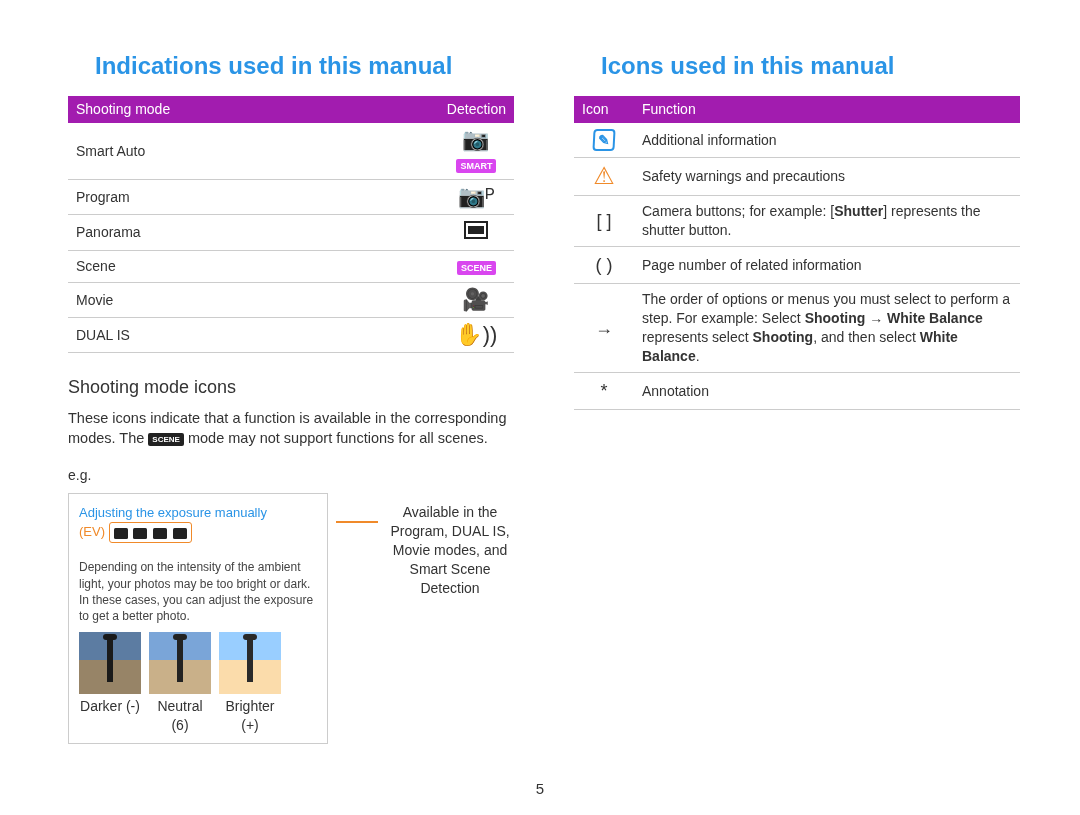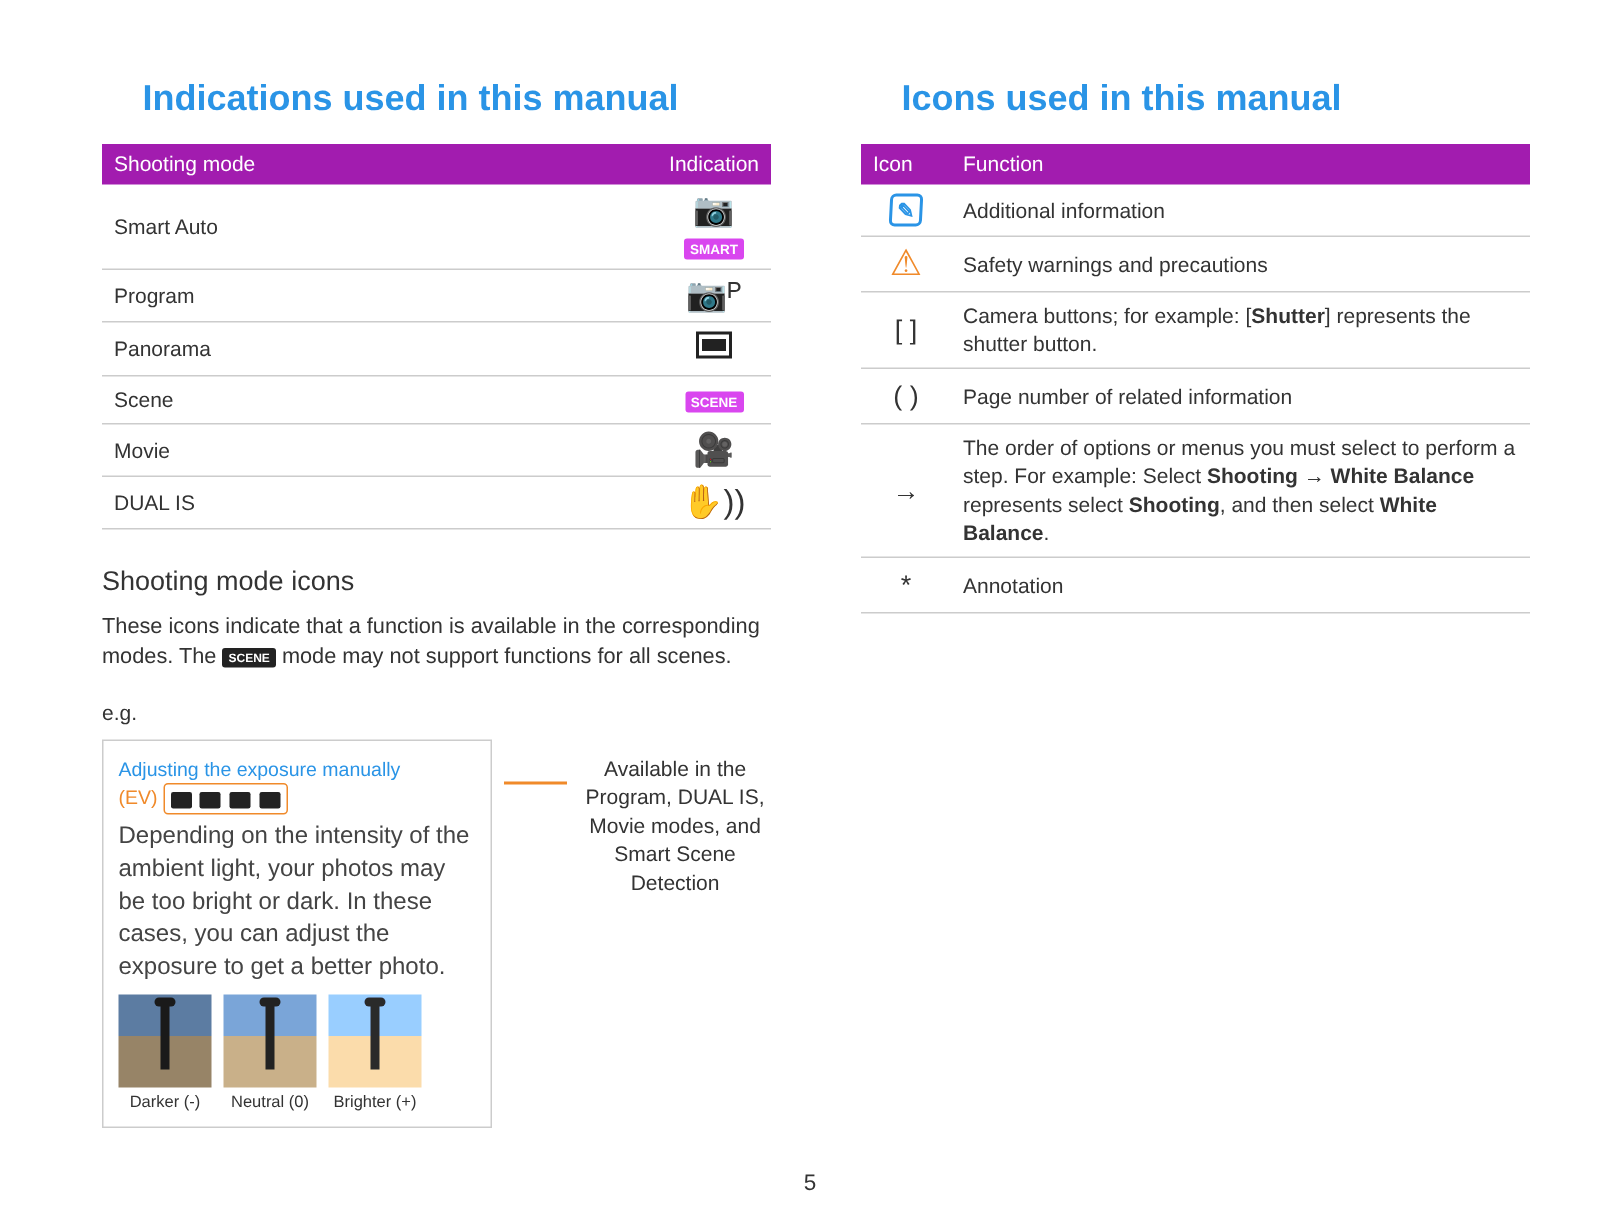"Indication" th { text: Indication -> Detection }
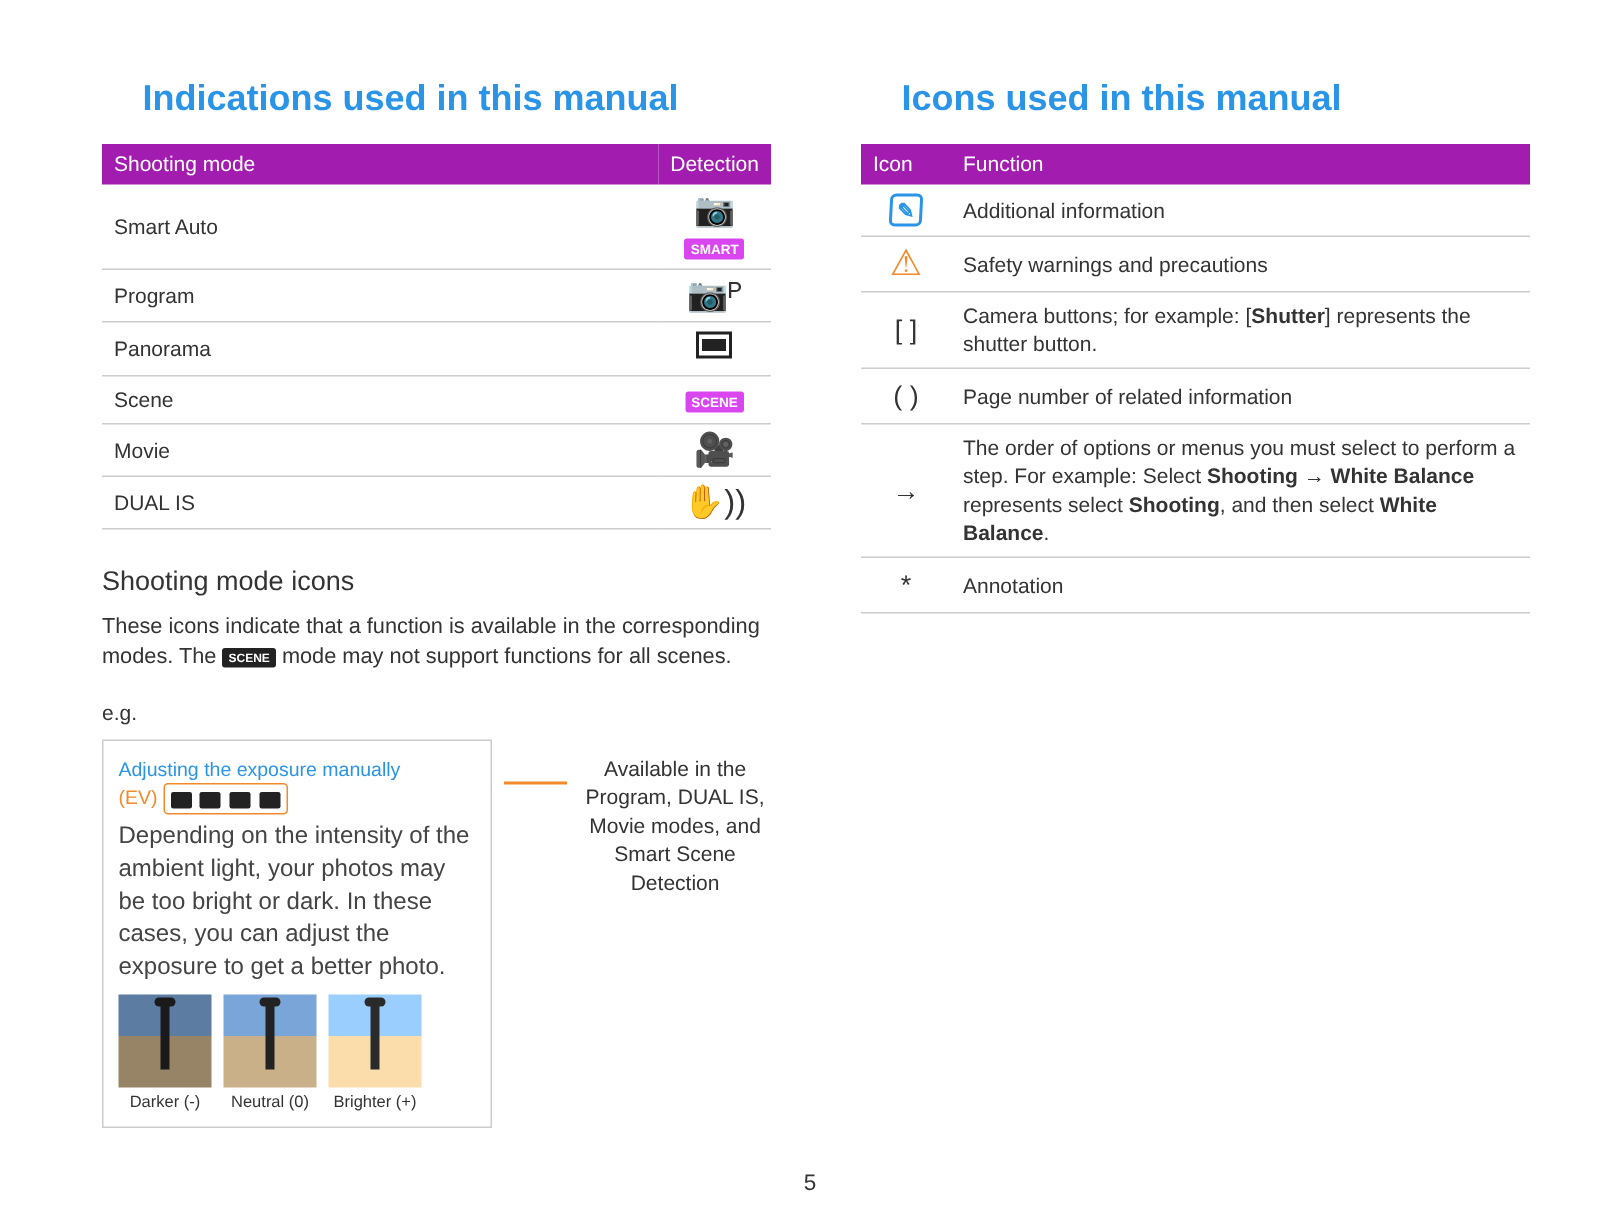"Depending on the intensity of" .eg-body { font-size: 16px -> 12px; margin: 4px 0 8px -> 16px 0 8px }
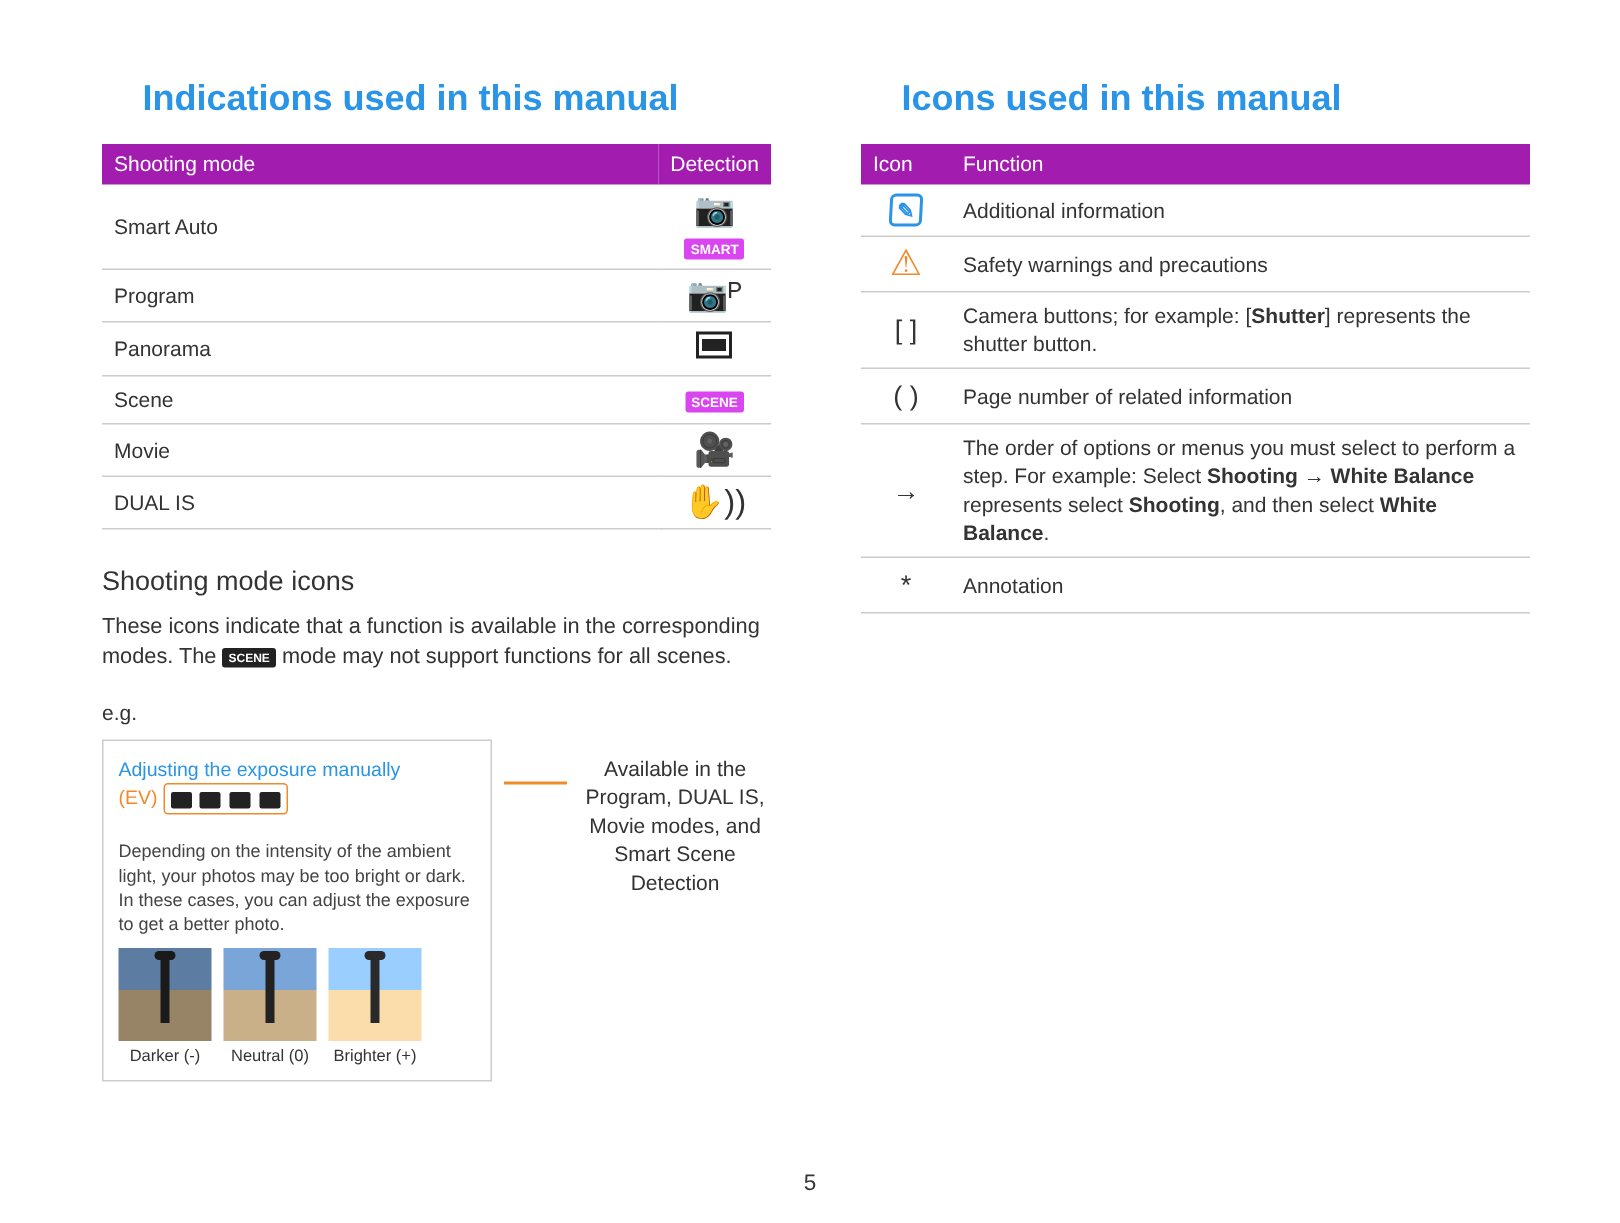"Darker (-)" .thumb .cap { font-size: 11px -> 14px }
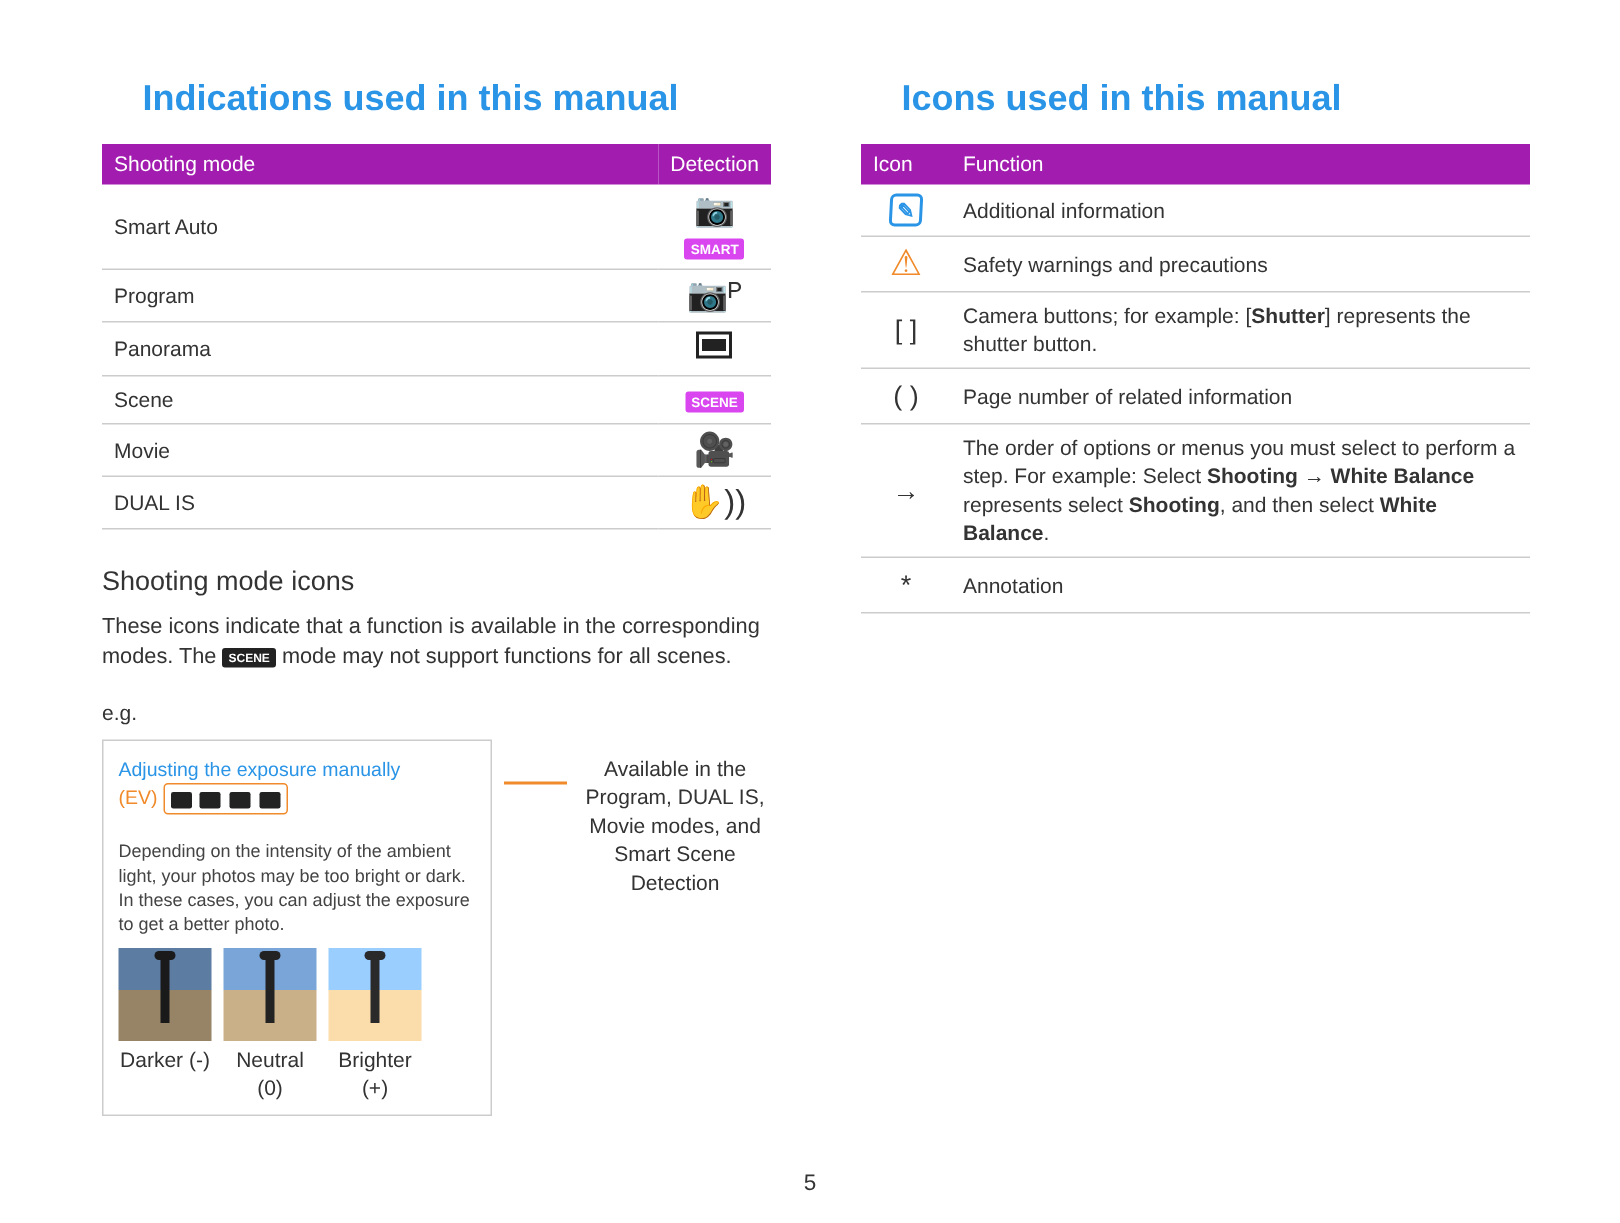"Neutral (0)" div.cap { text: 0 -> 6 }
